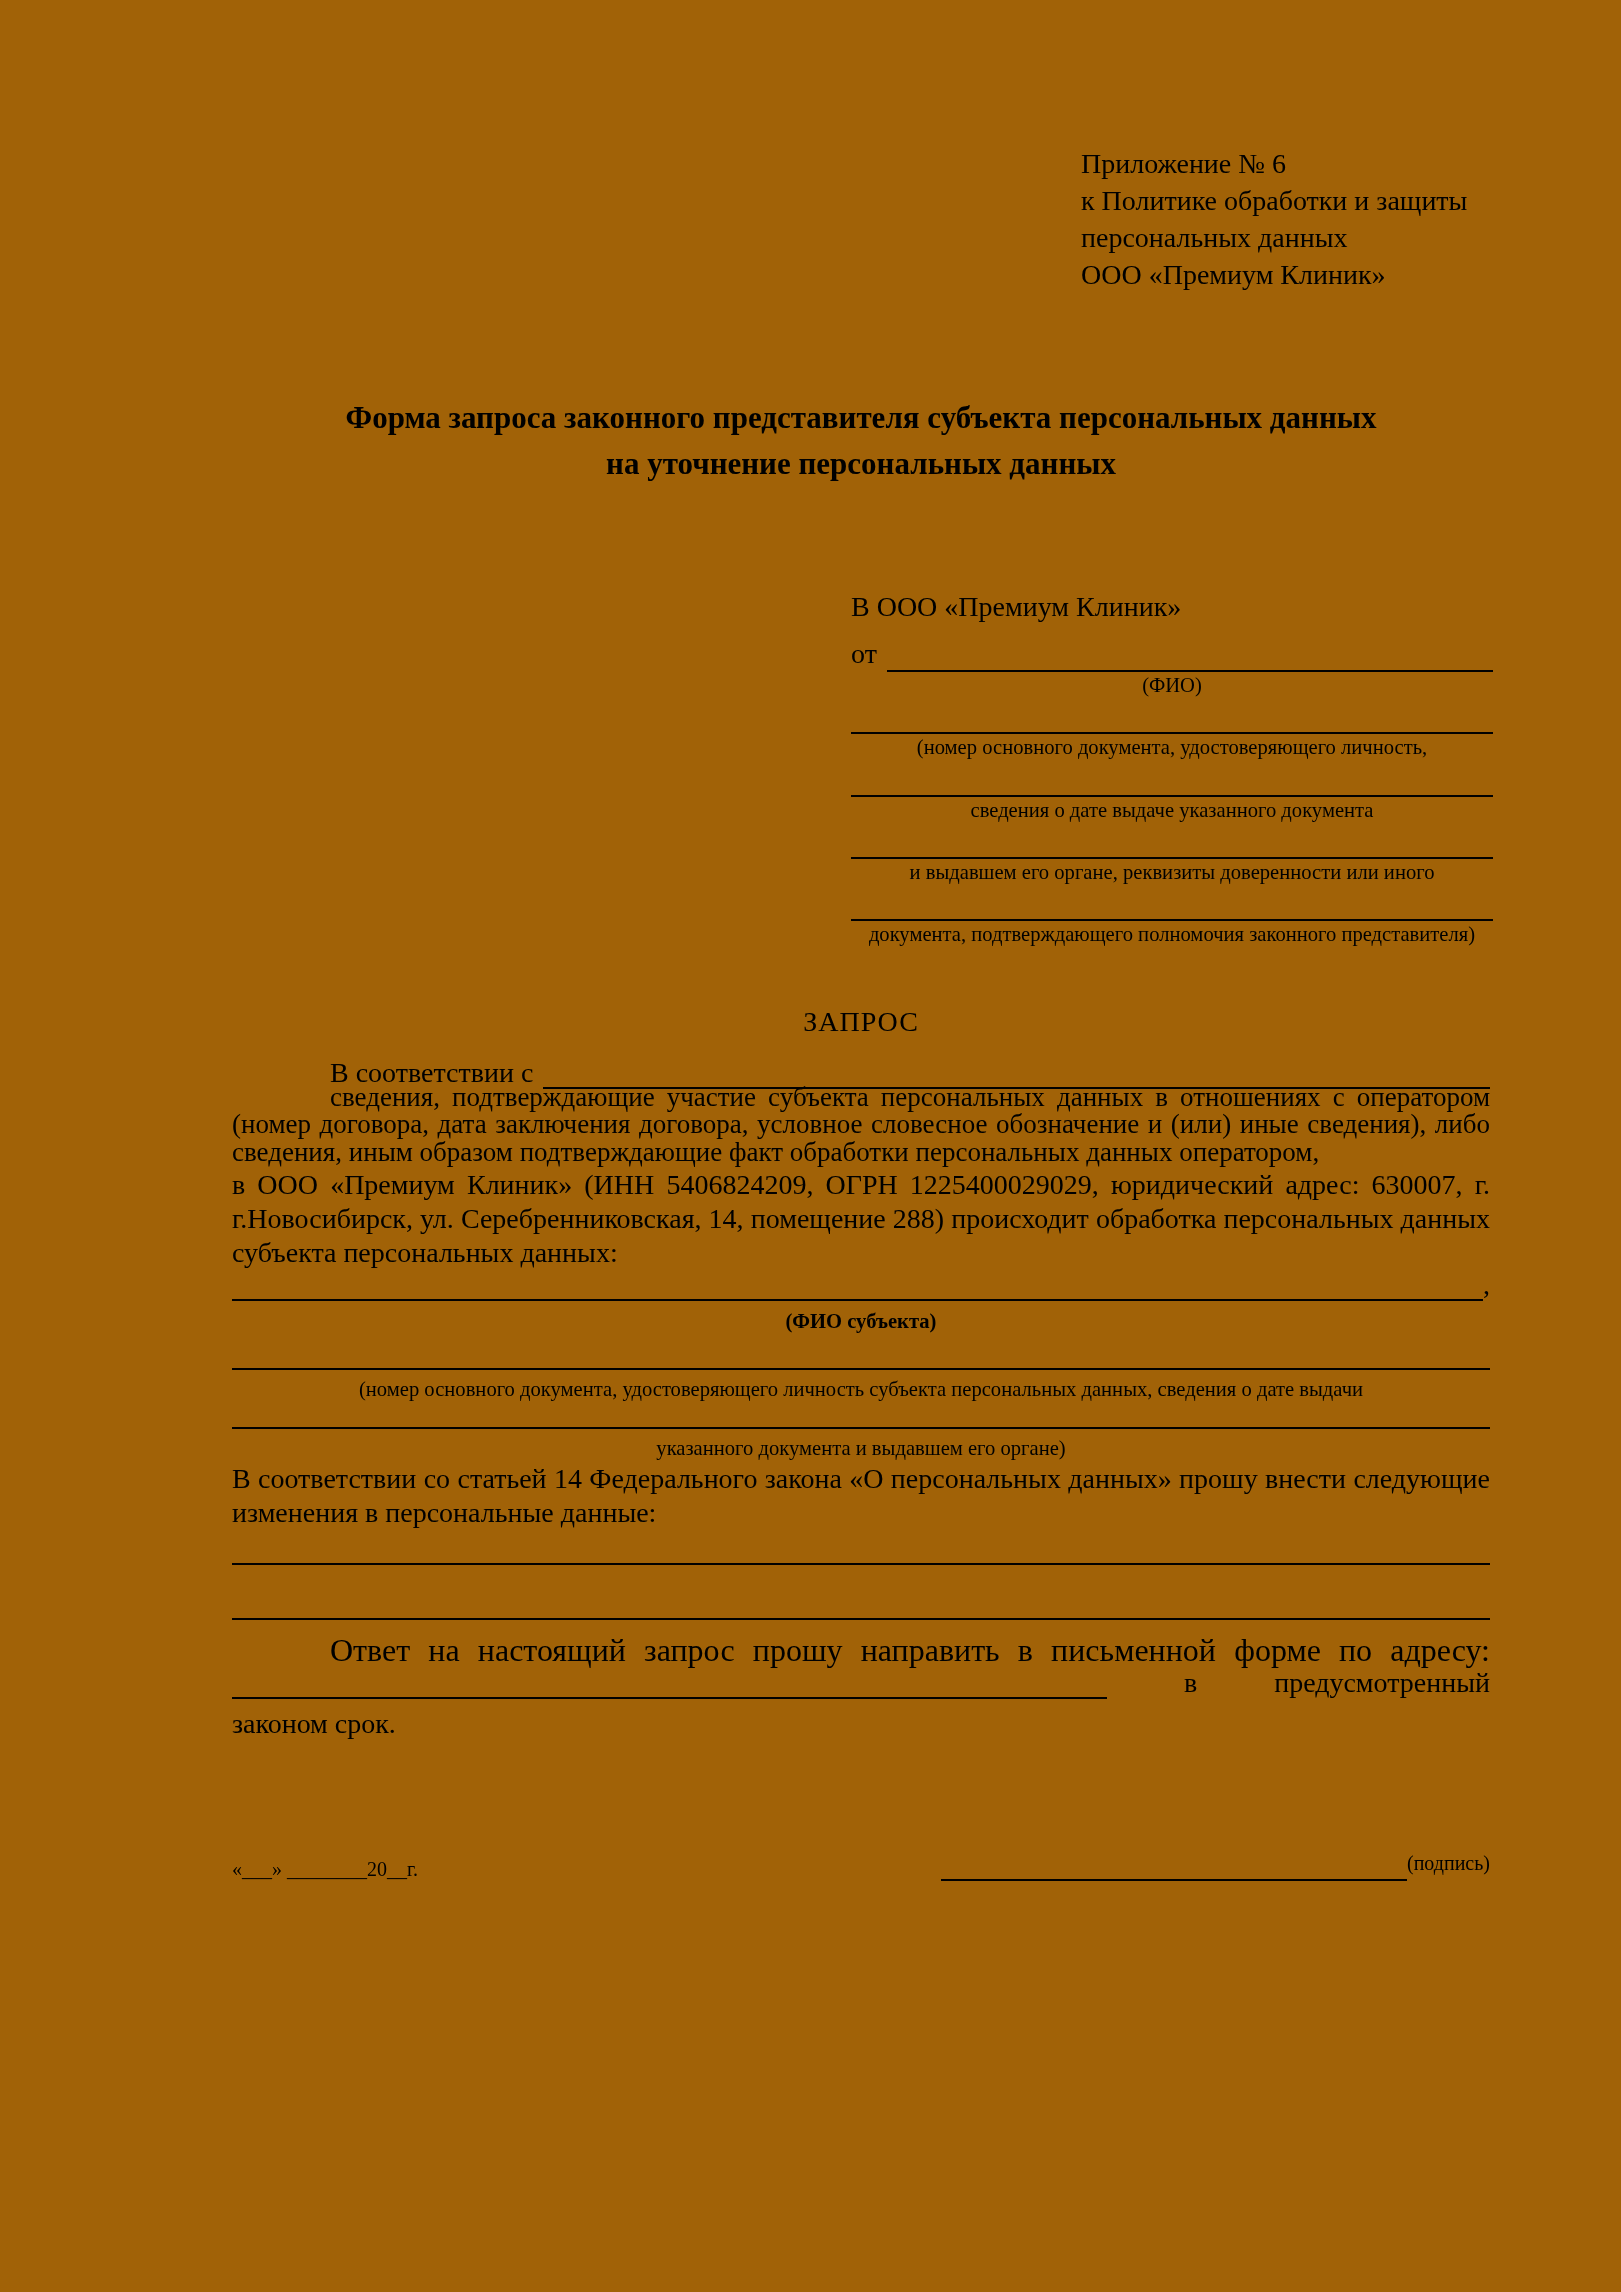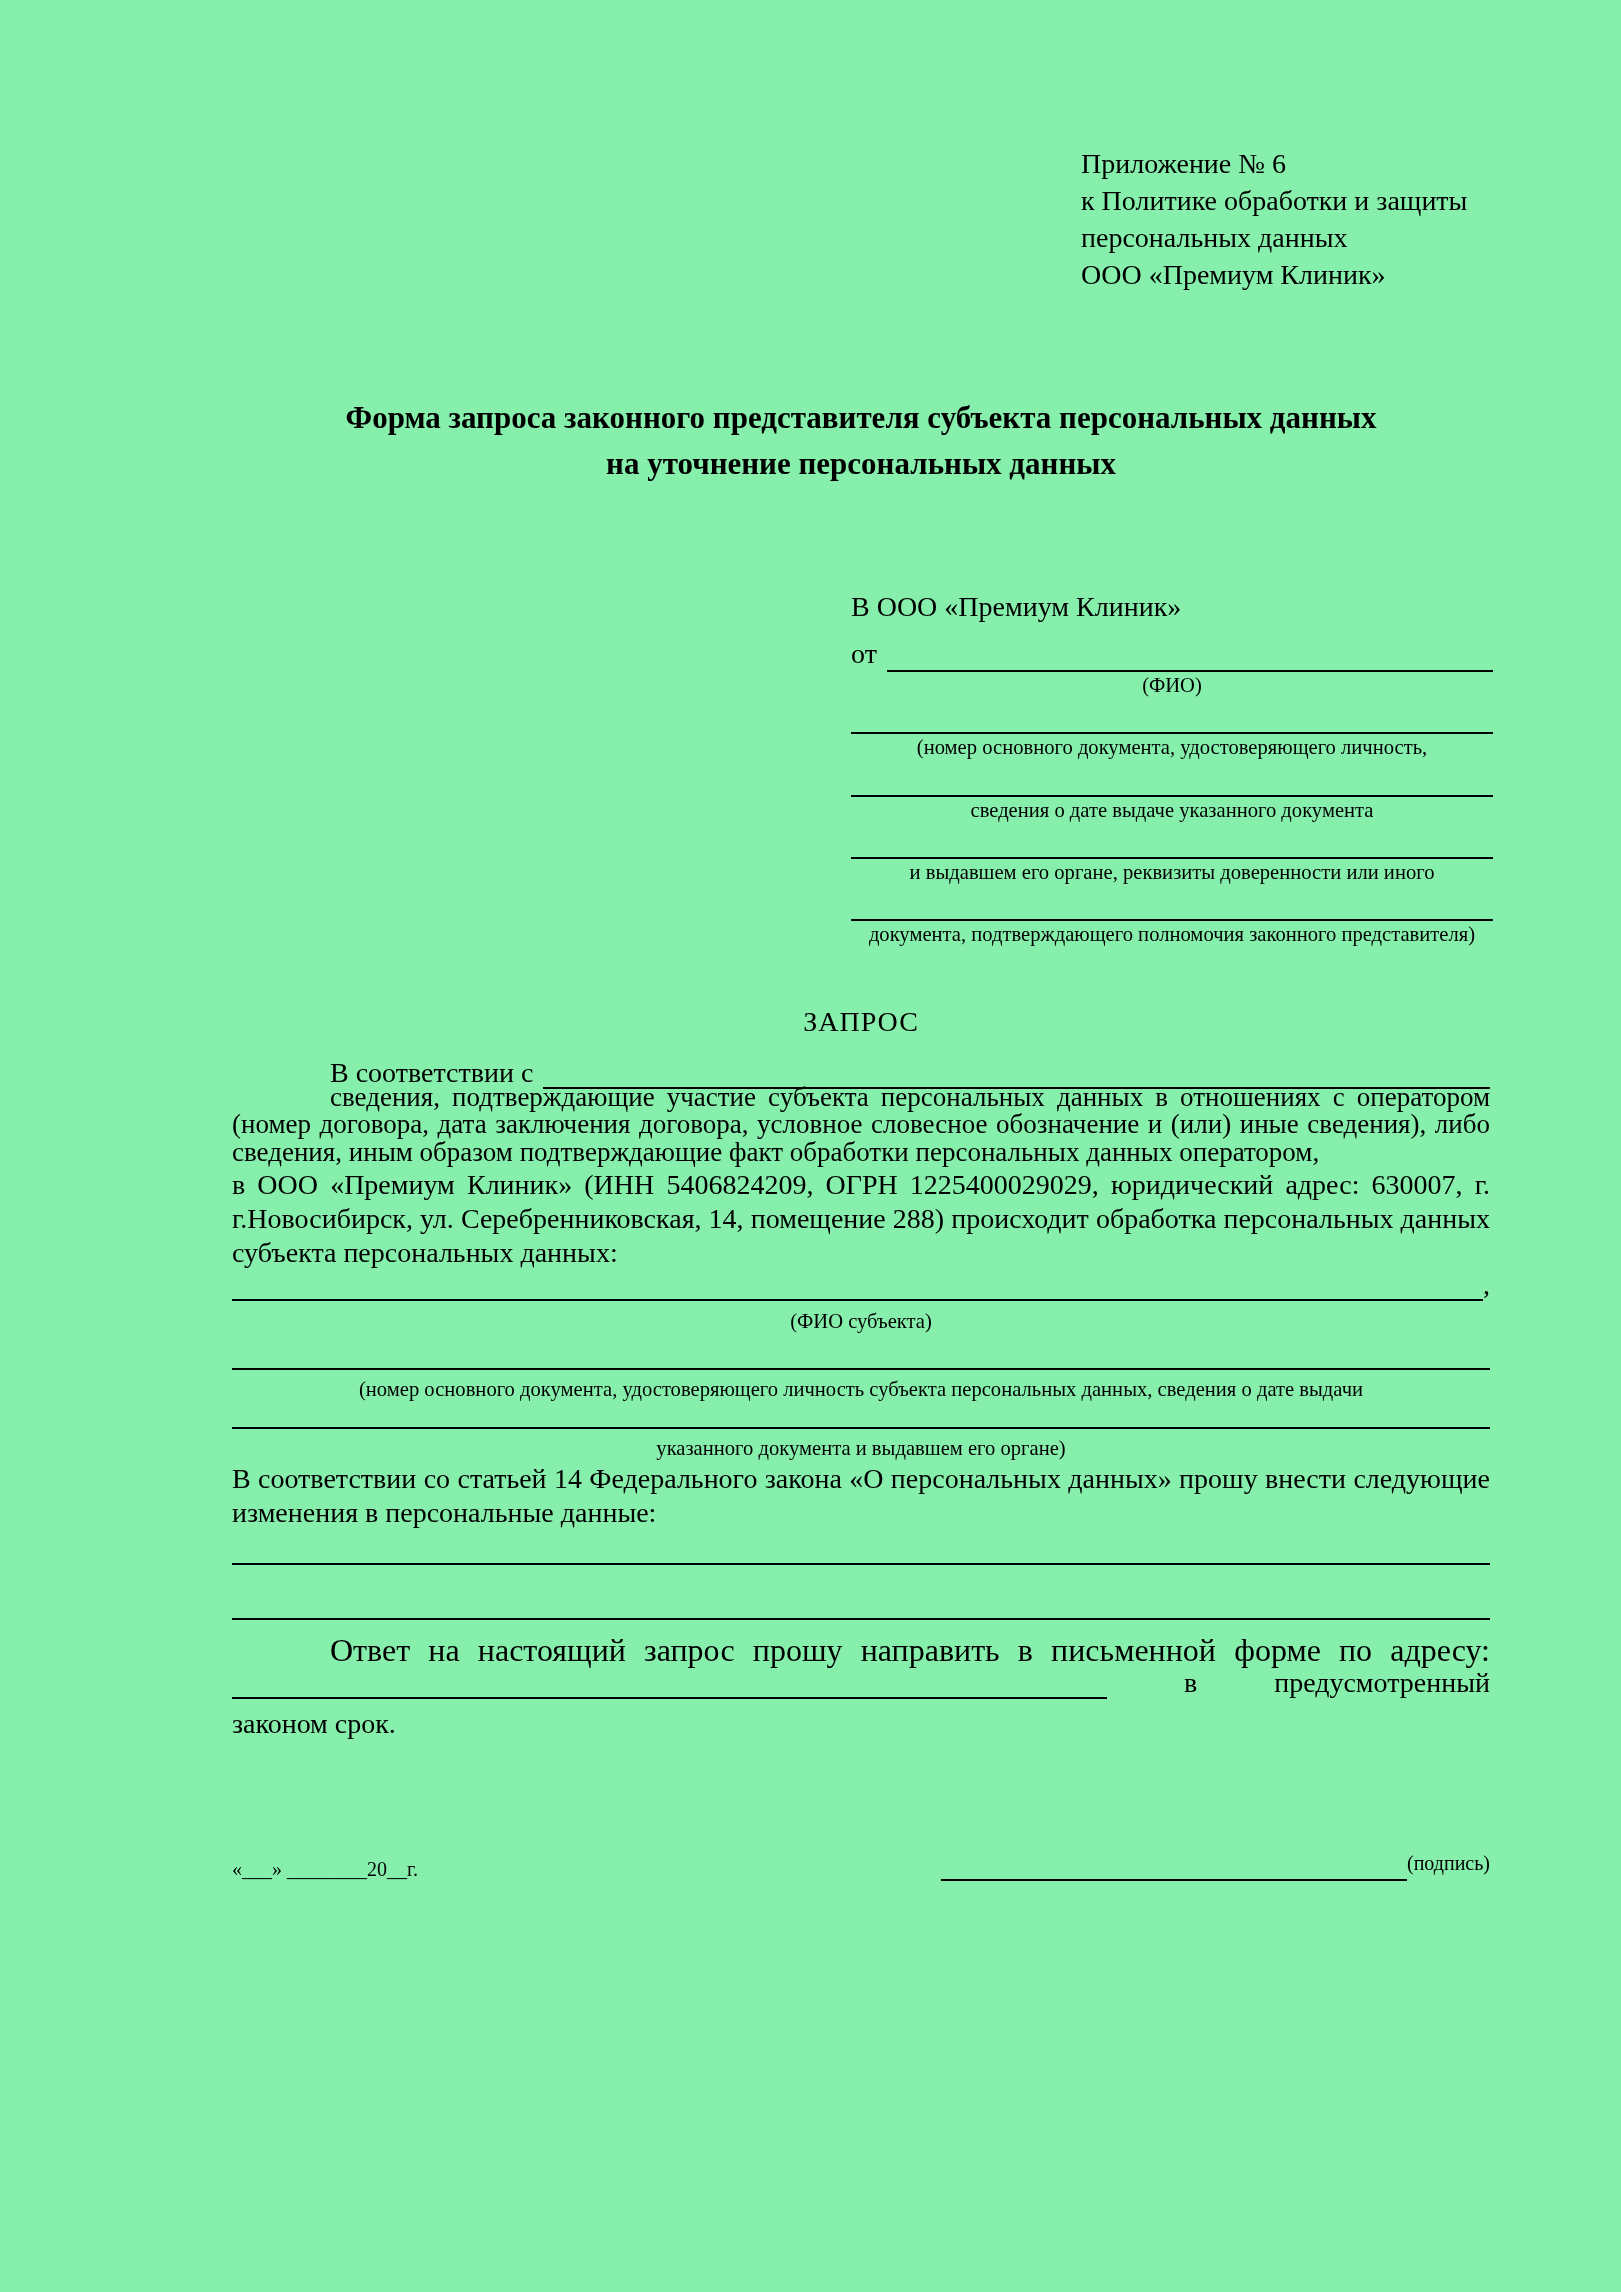"Приложение № 6" .page { background: #86efac -> #a16207 }
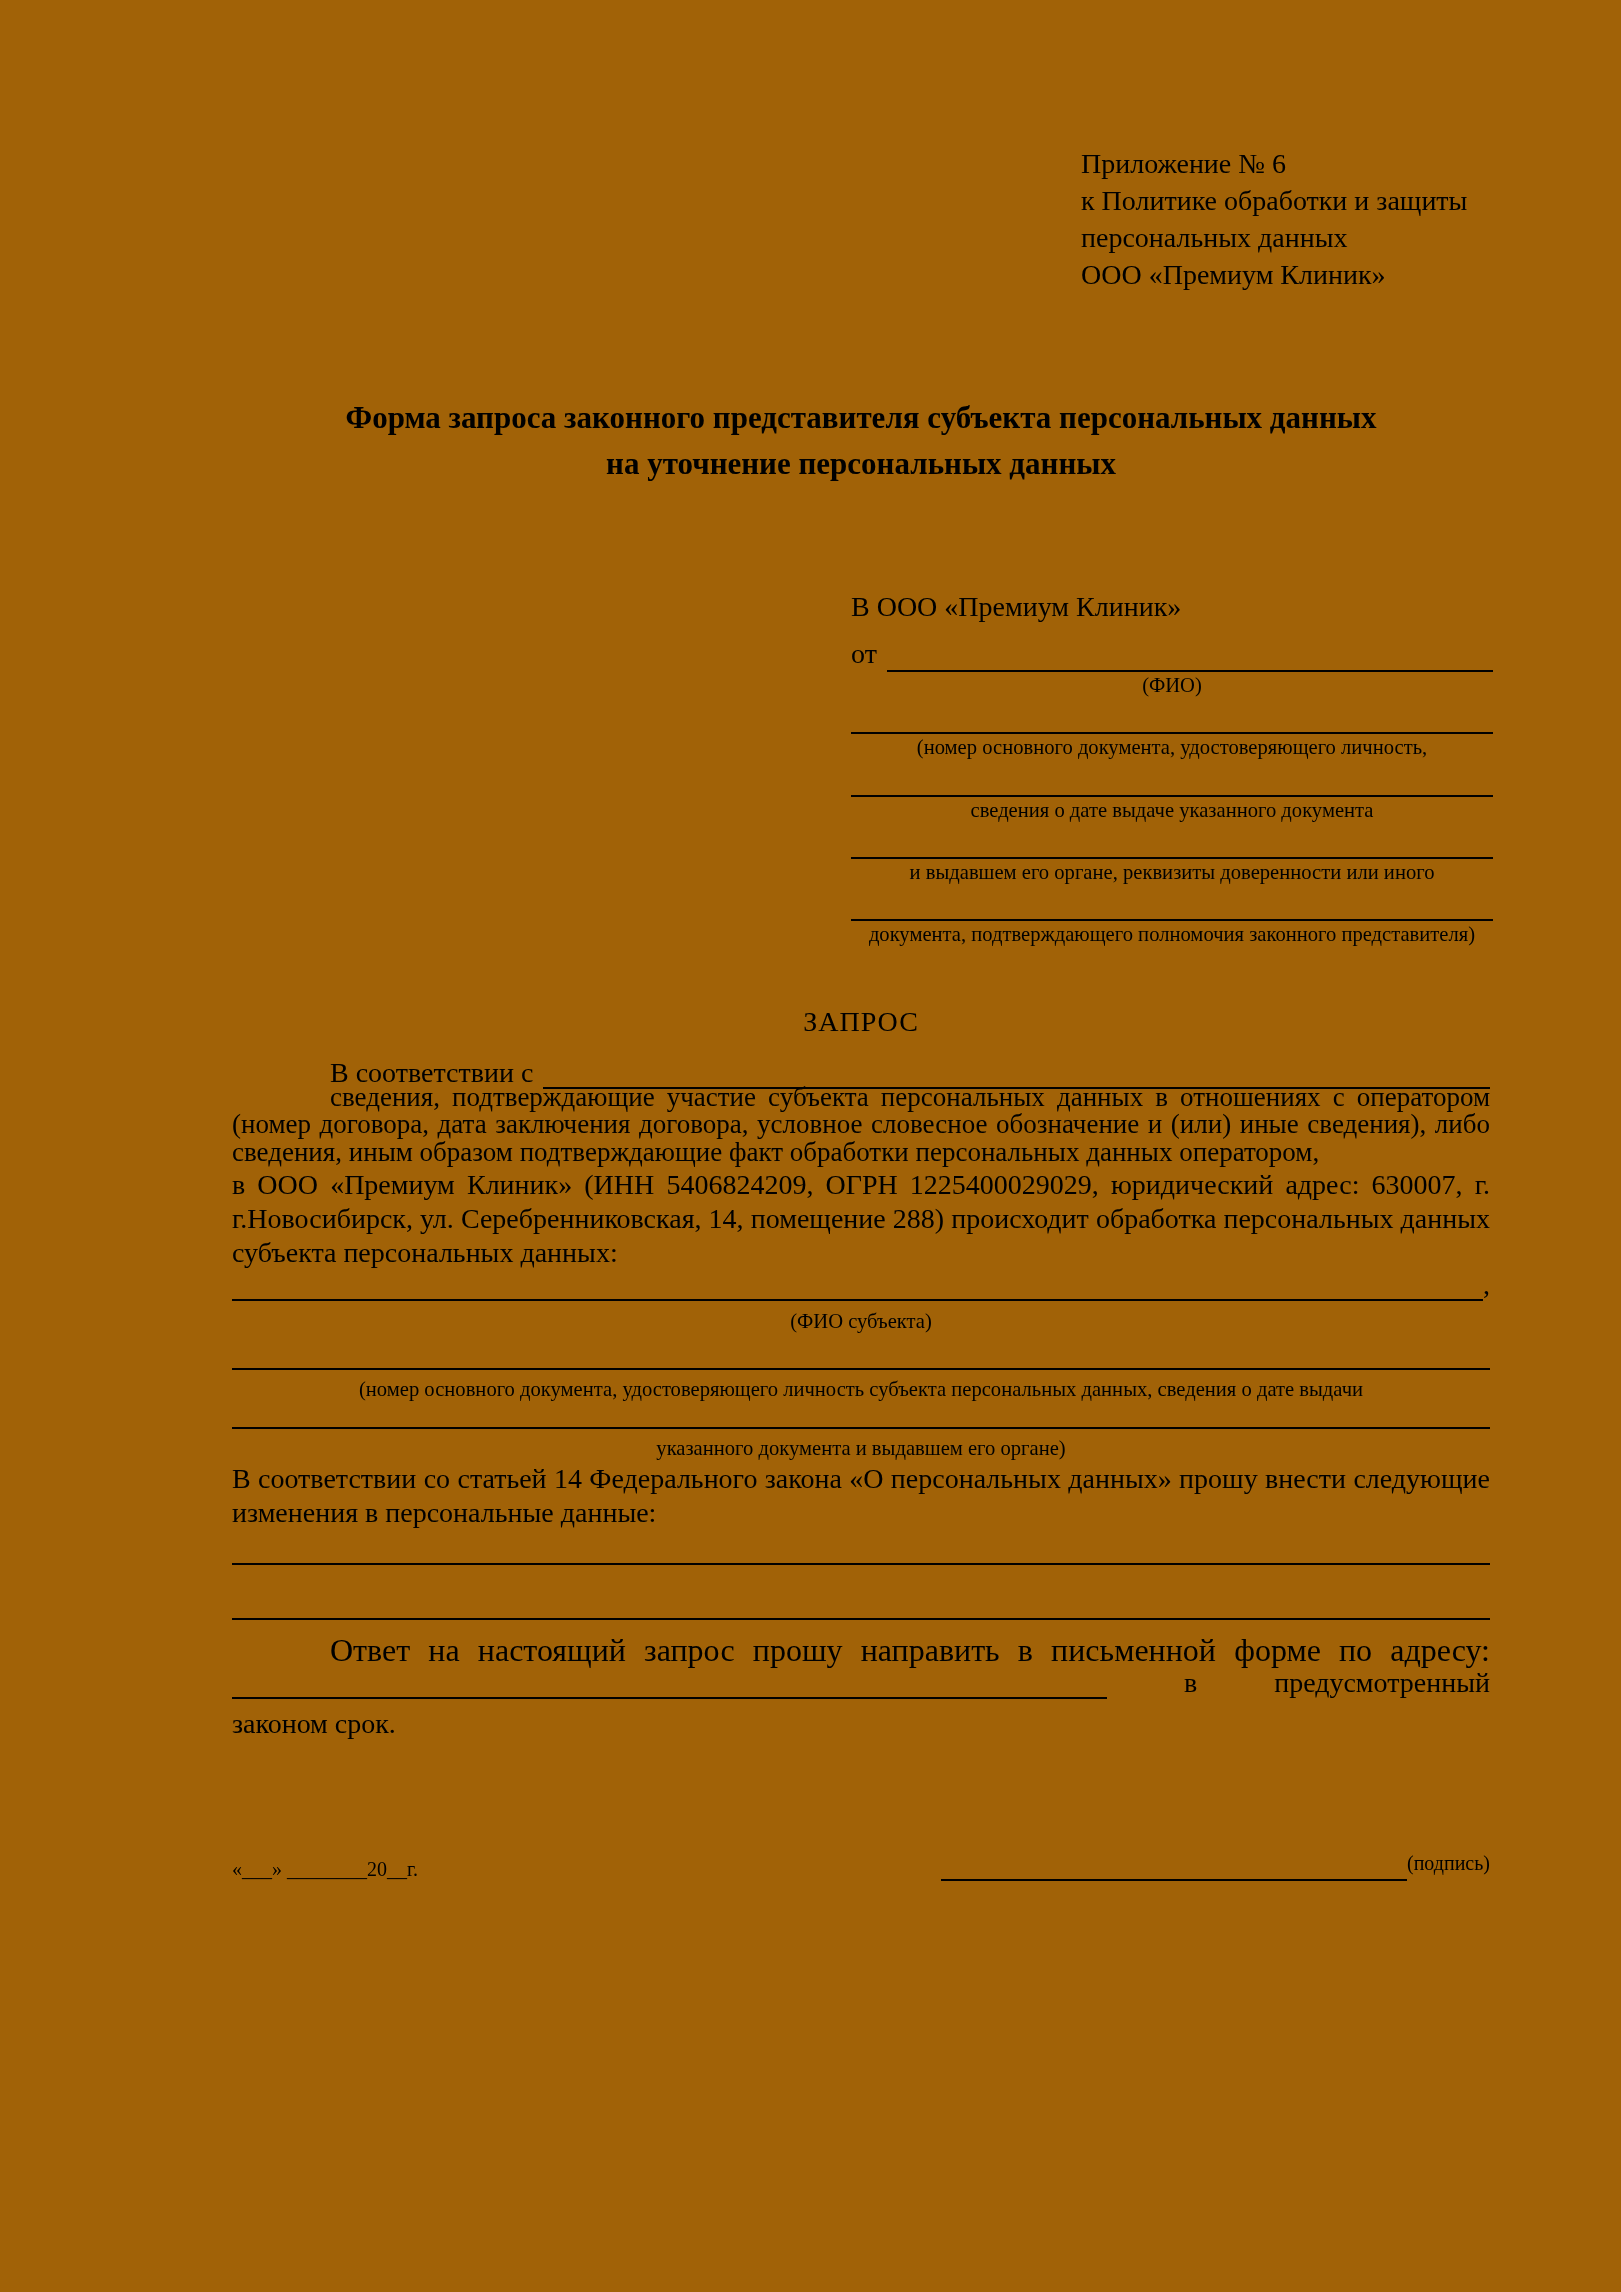"(ФИО субъекта)" .cap-fio { font-weight: none -> bold }
